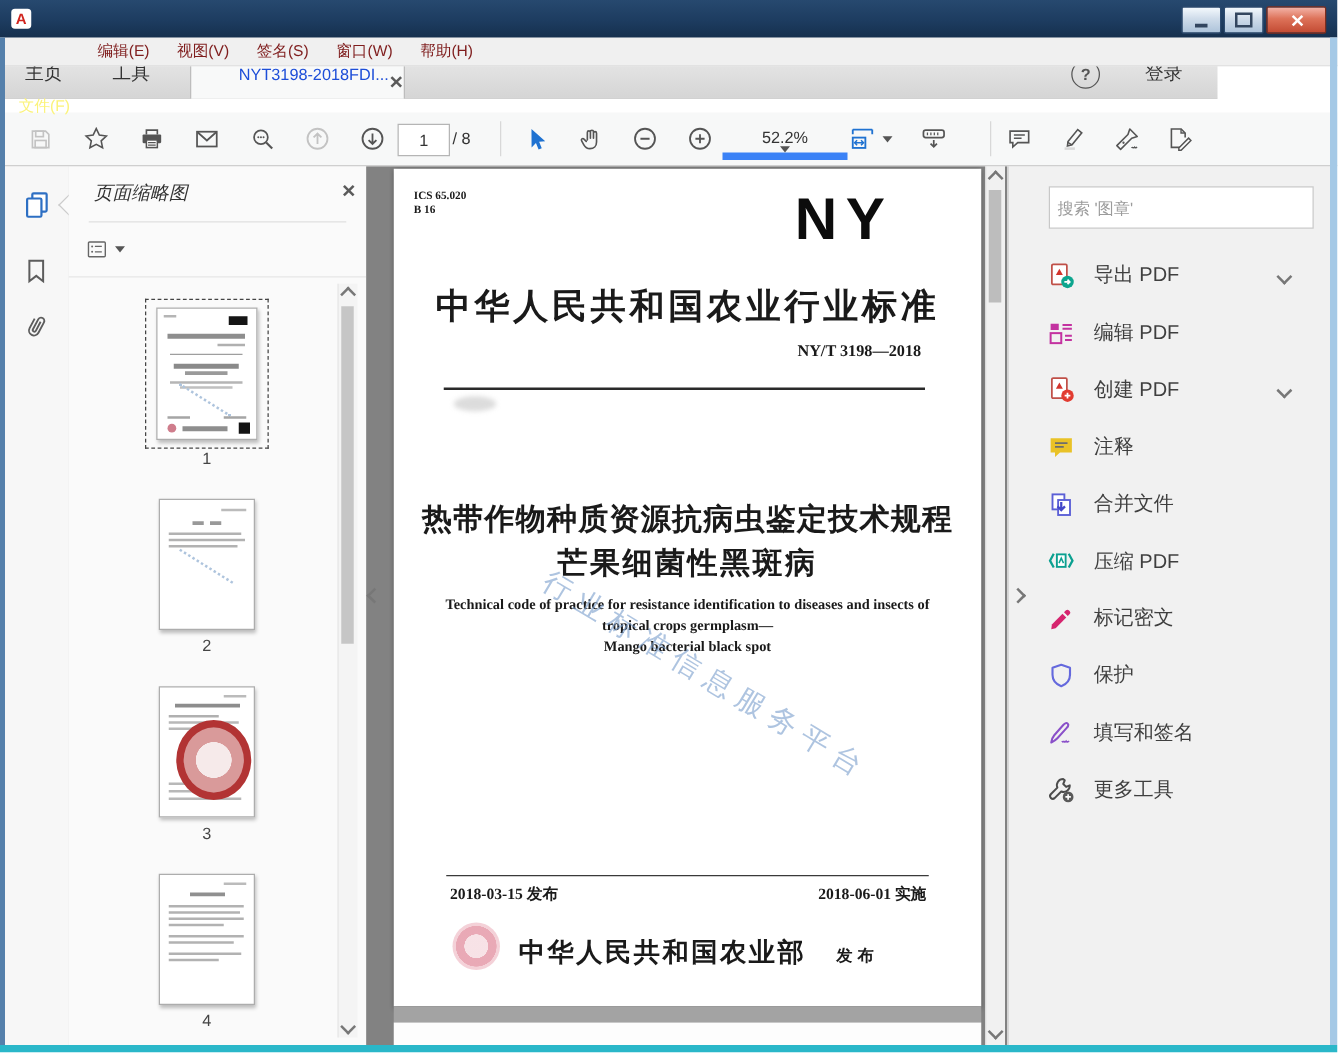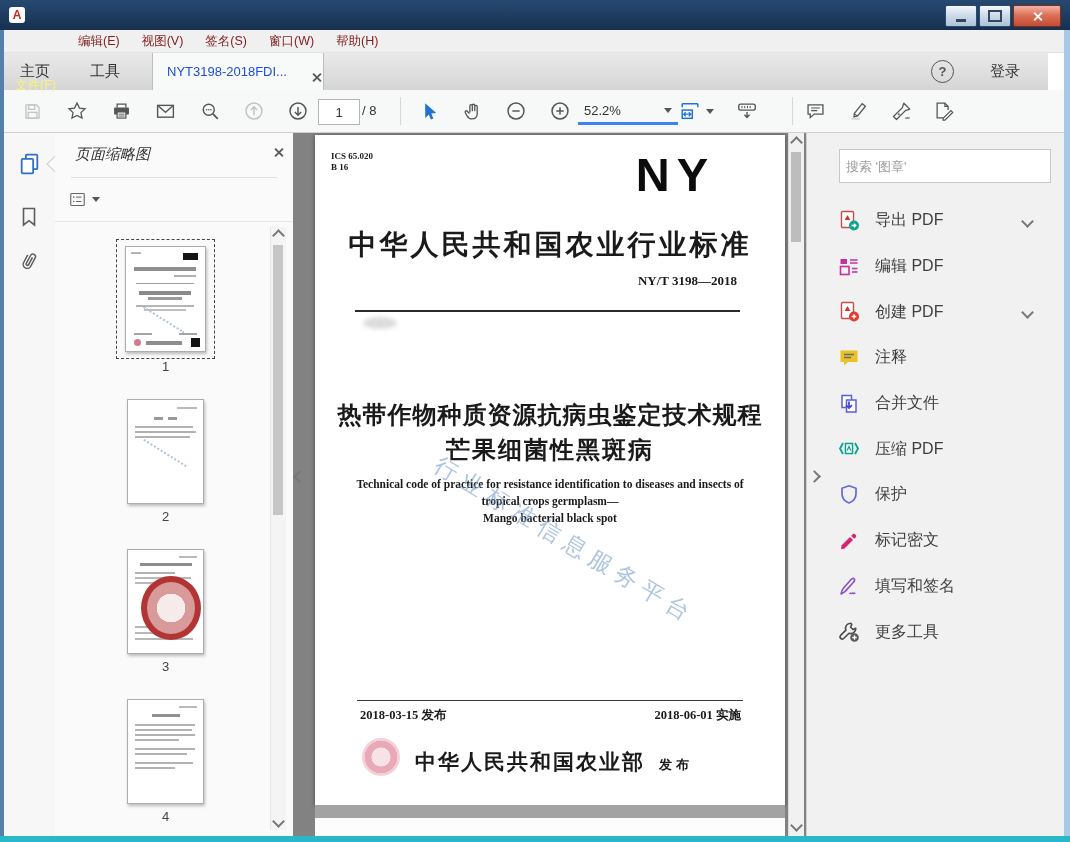"主页" .tabbar { text-align: none -> right; top: 52px -> 40px; width: 1048px -> 974px }
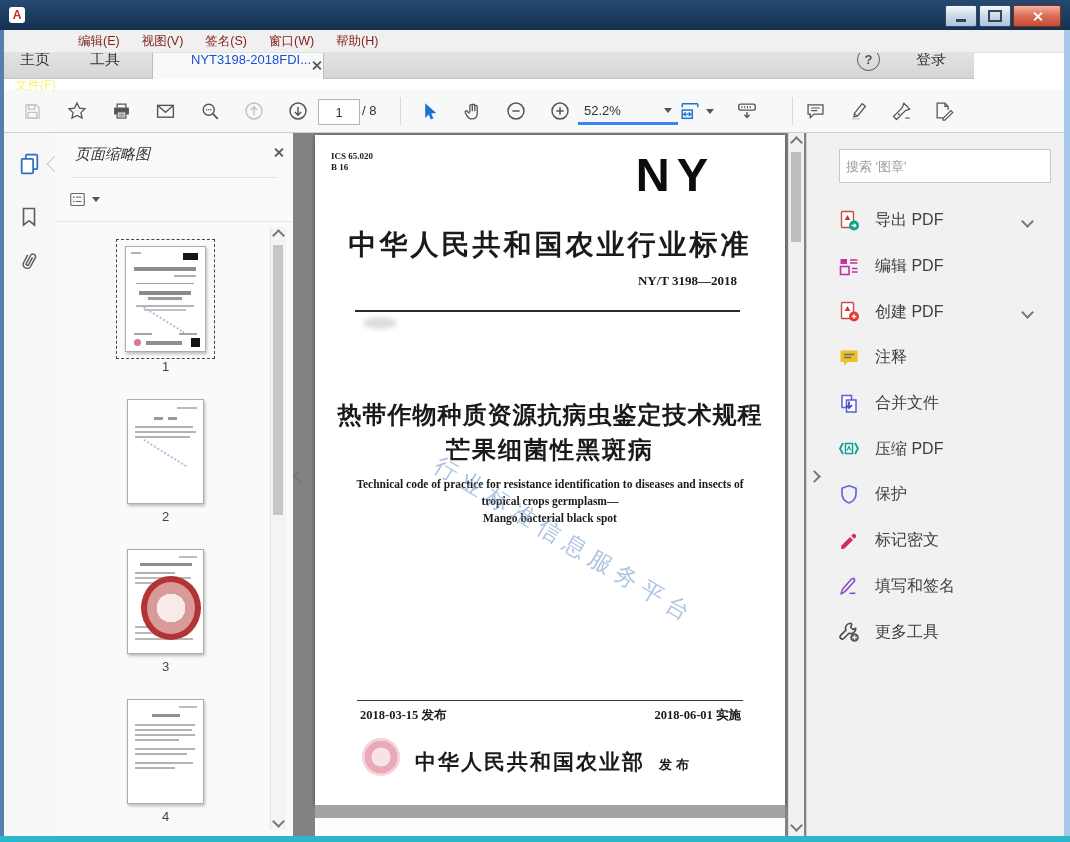"52.2%" .zoom-box { border-bottom: 3px solid #3b82f6 -> 6px solid #3b82f6; flex-direction: none -> column; justify-content: space-between -> flex-end }
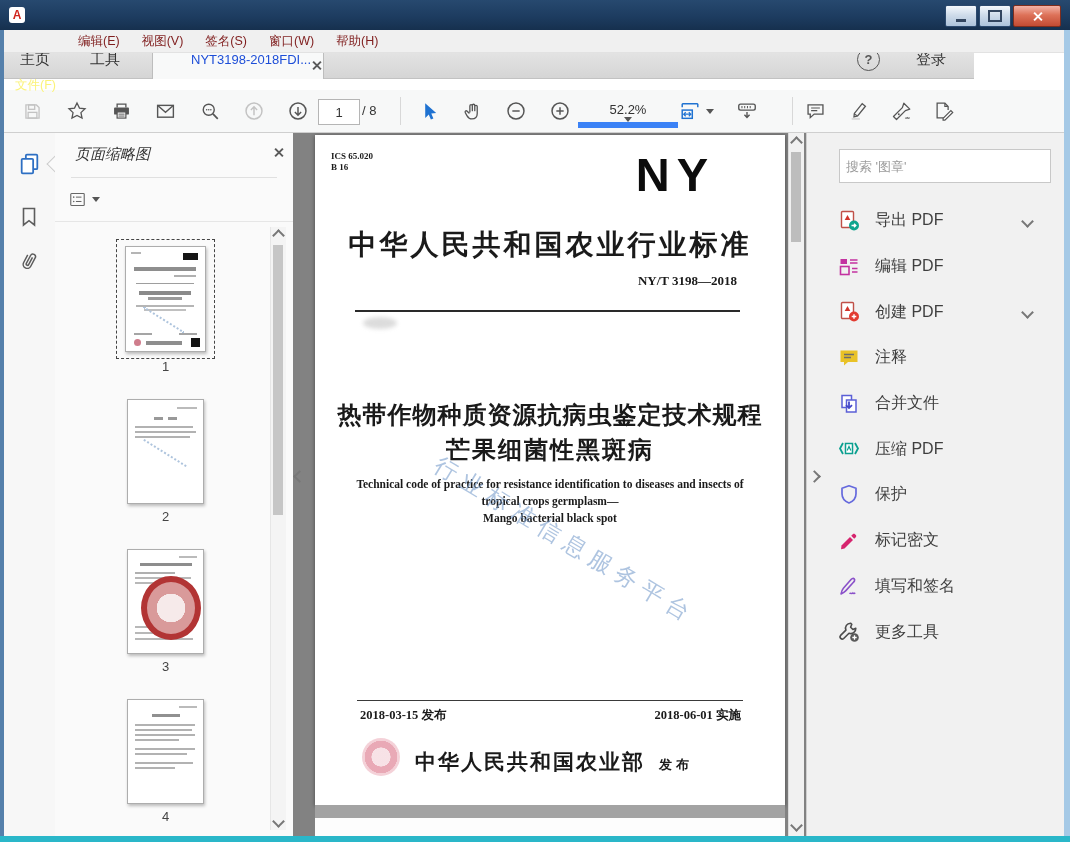"保护" div.tool-row { order: before "标记密文" -> after "标记密文" }
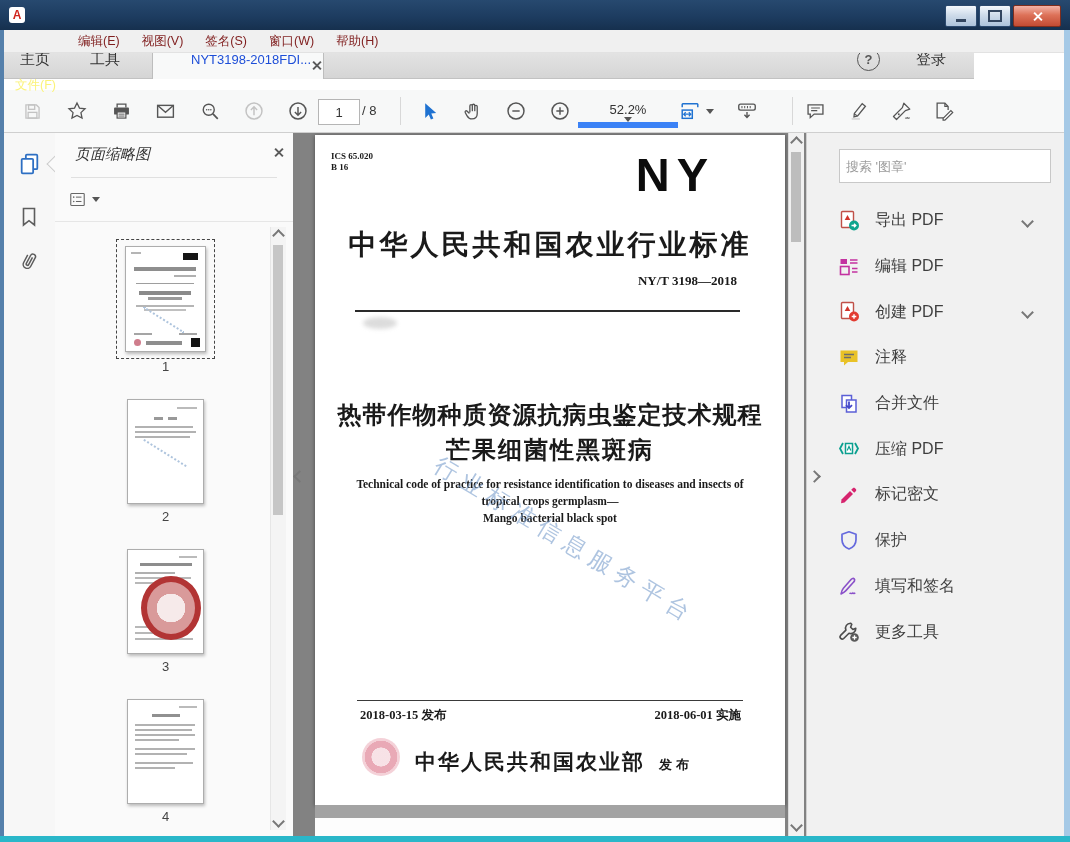"发布" .publish { margin-left: 14px -> 24px }
